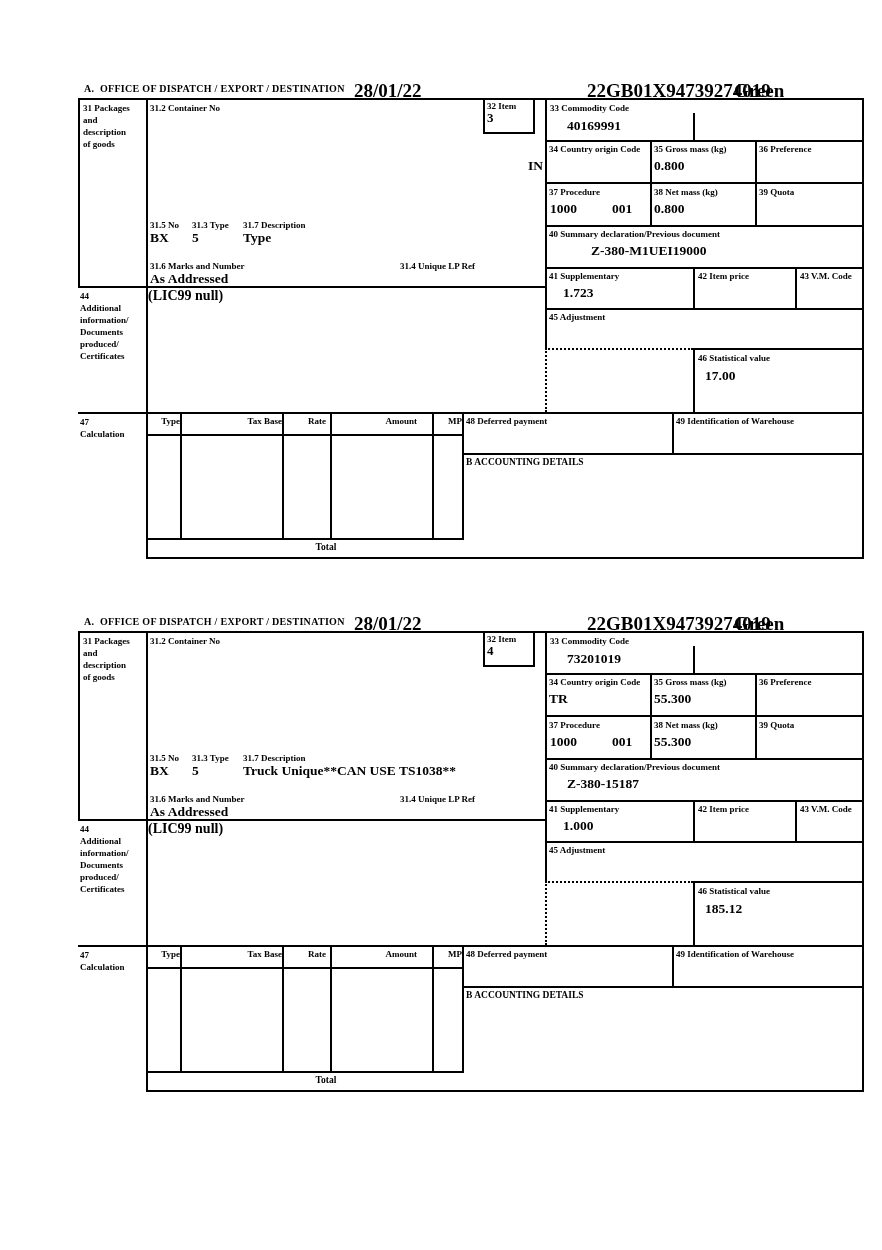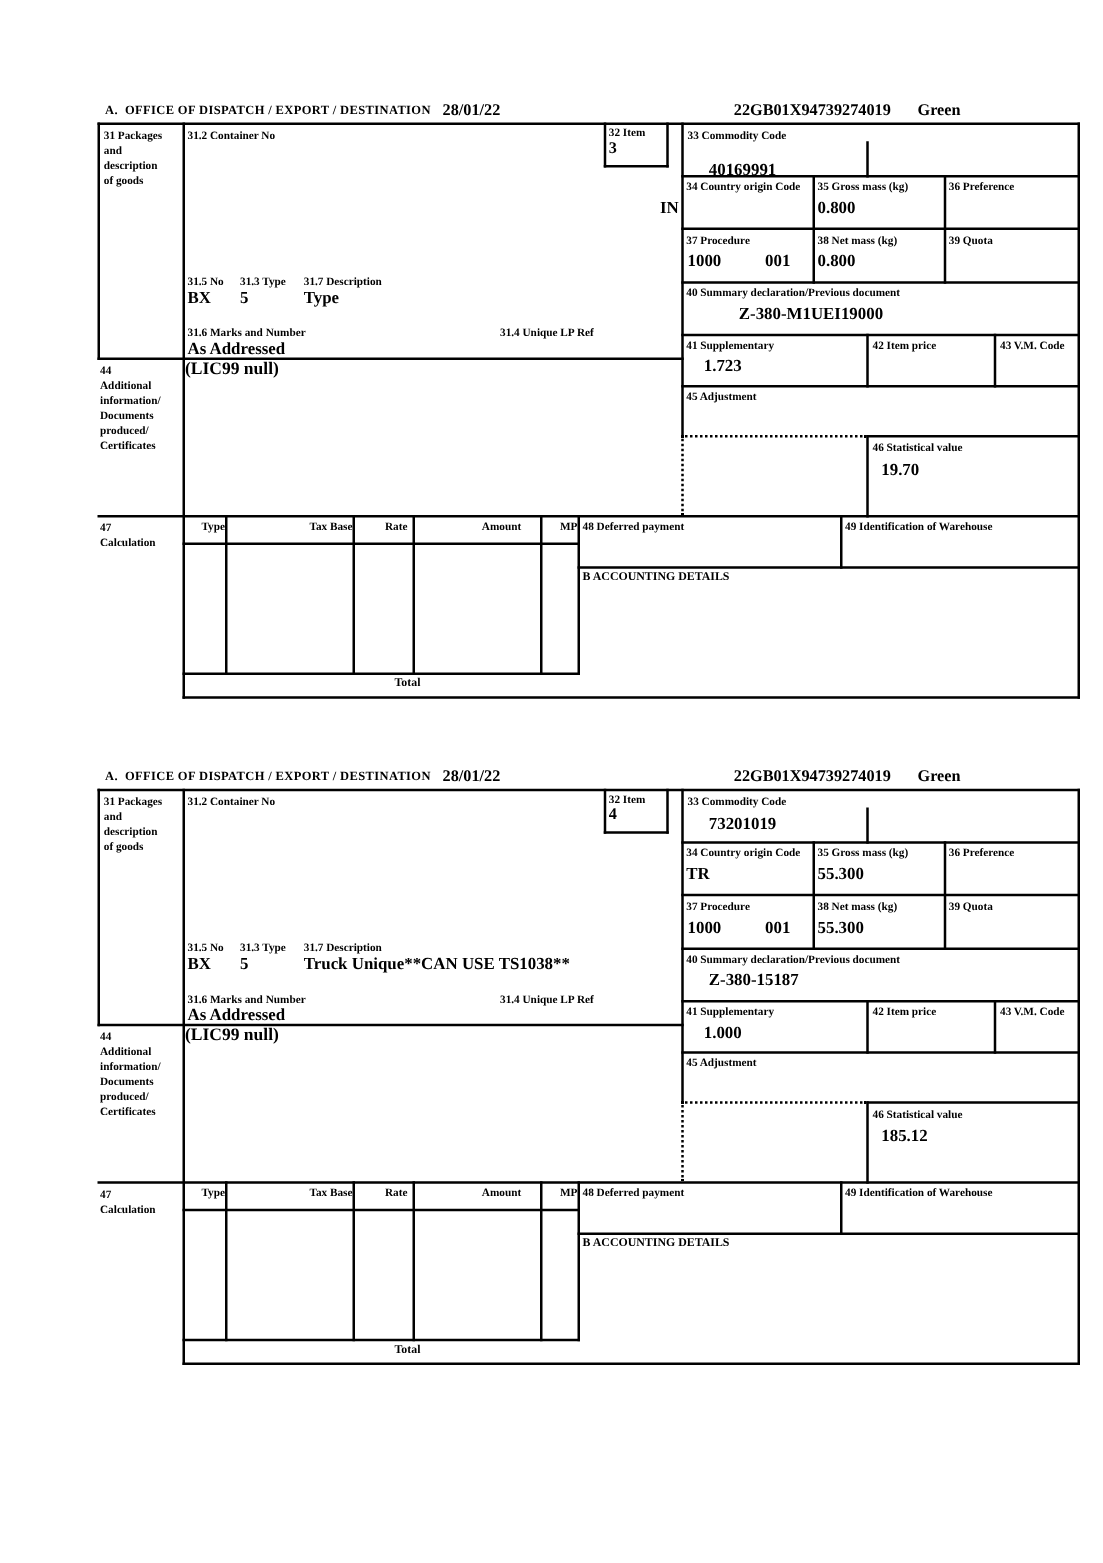"28/01/22" .hd-lg { font-size: 13px -> 19px }
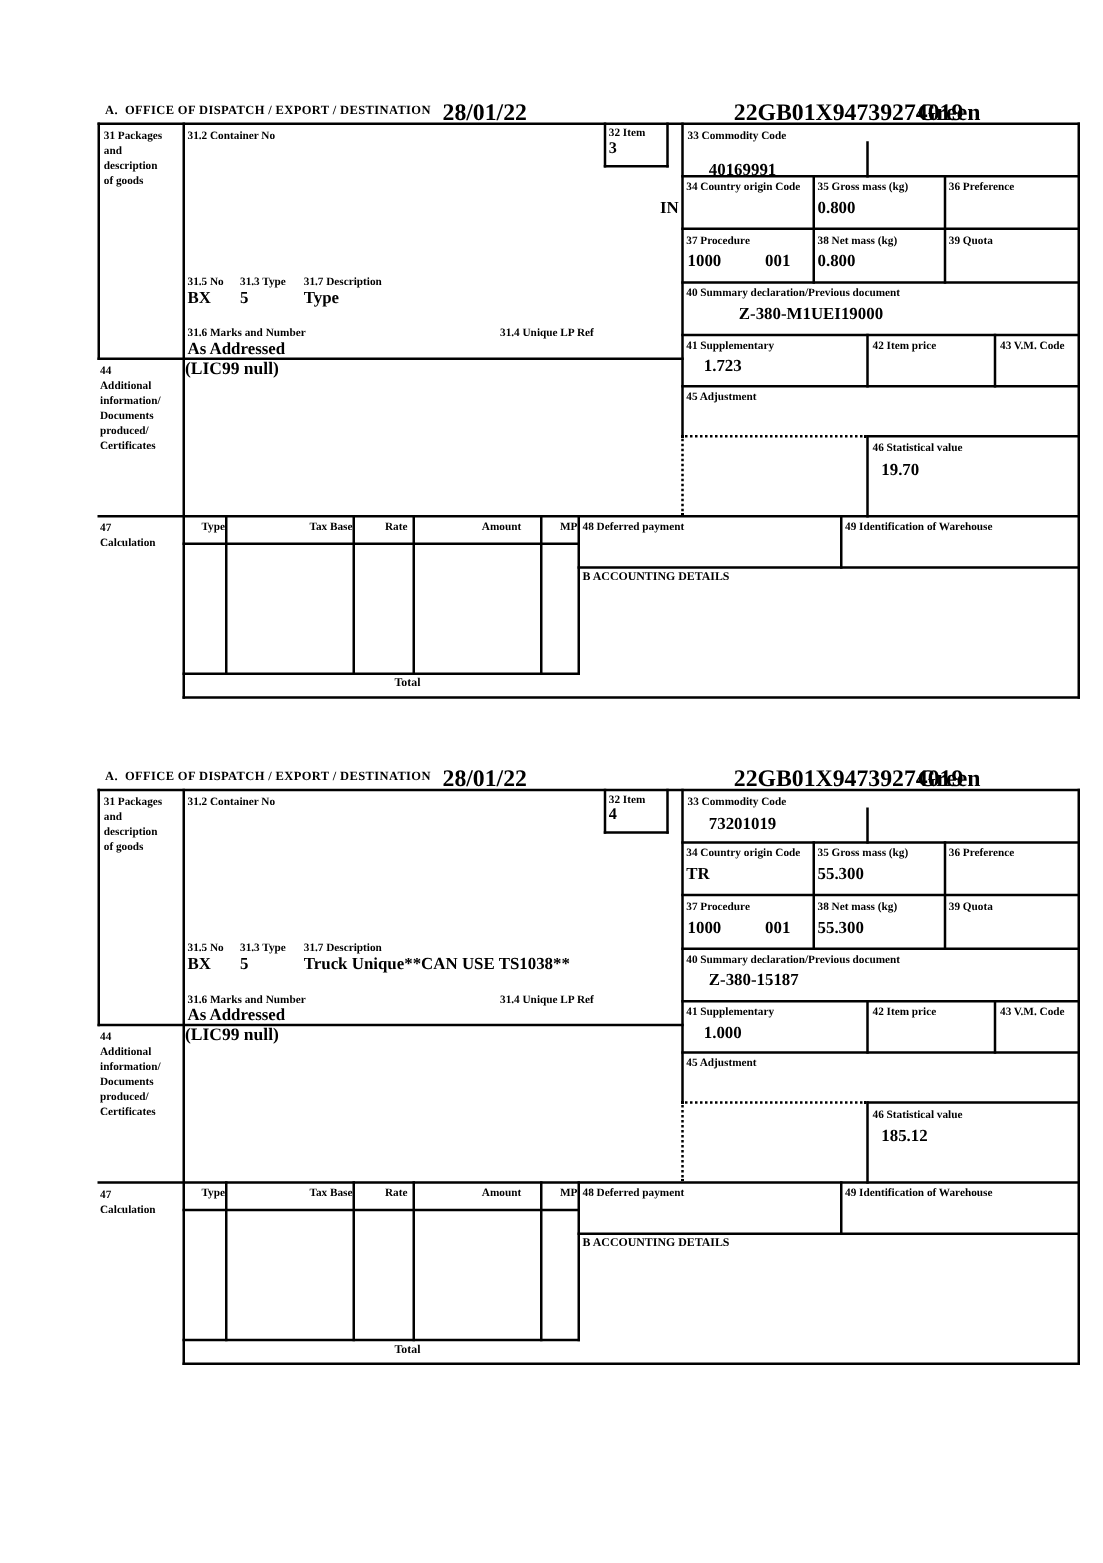"40169991" div.val { top: 48px -> 38px }
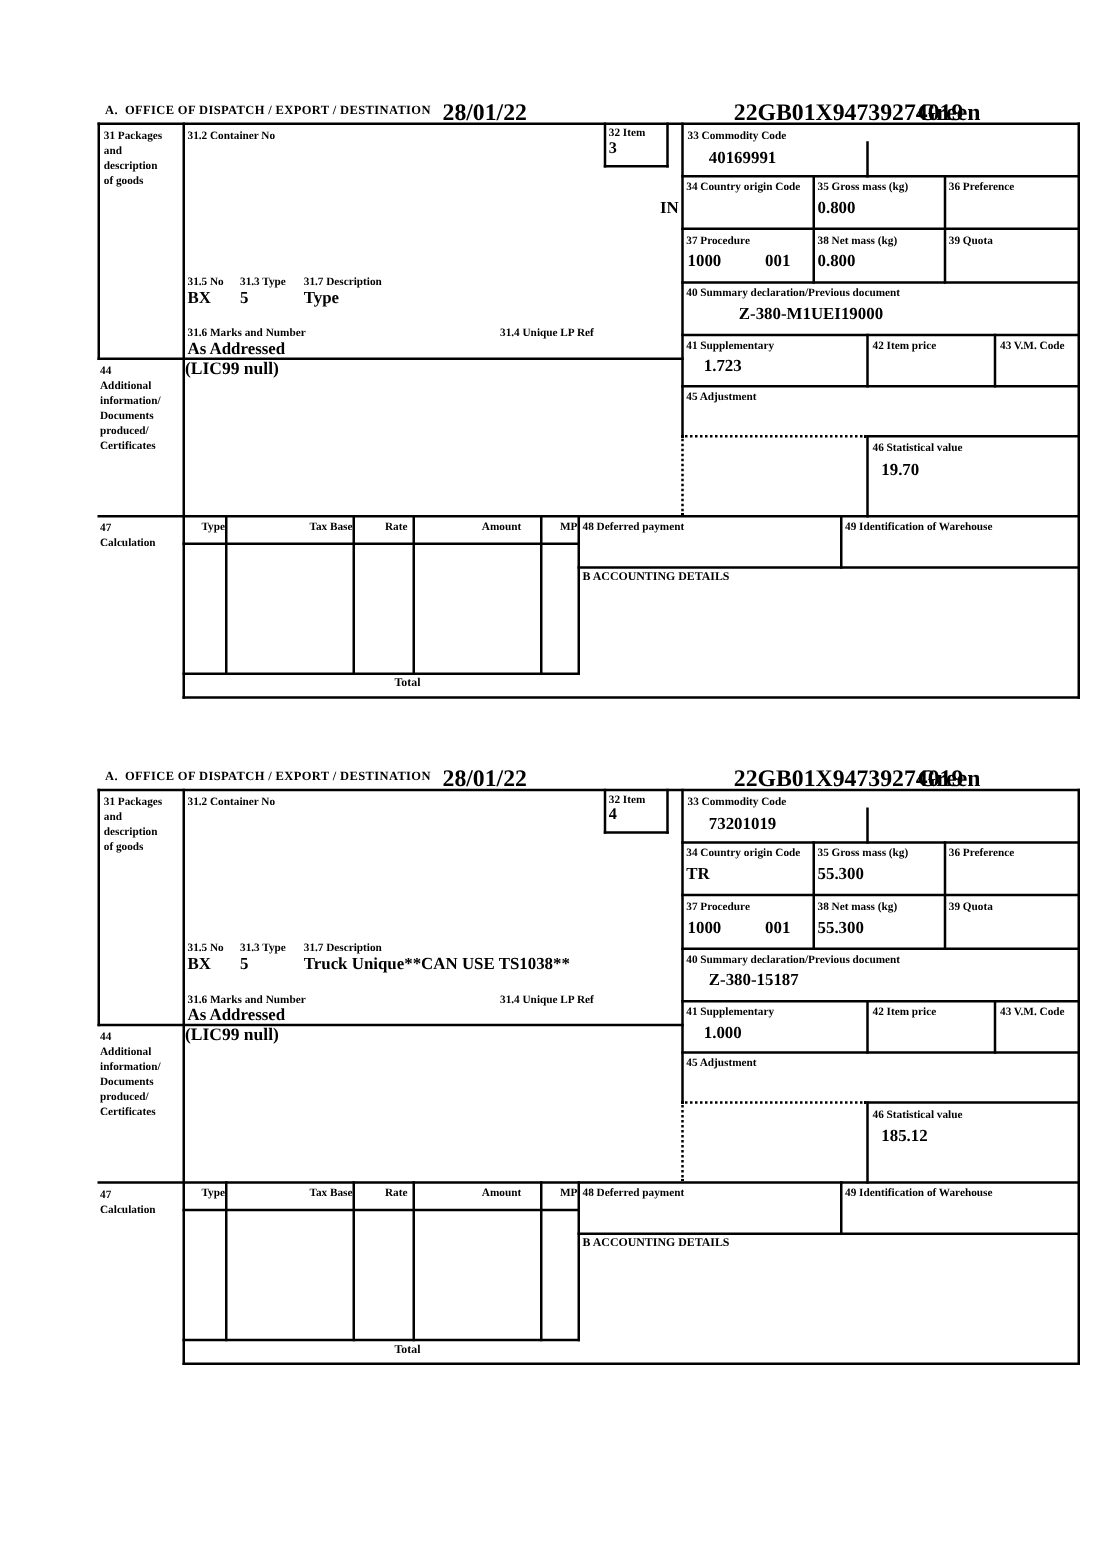"19.70" div.val { text: 19.70 -> 17.00 }
